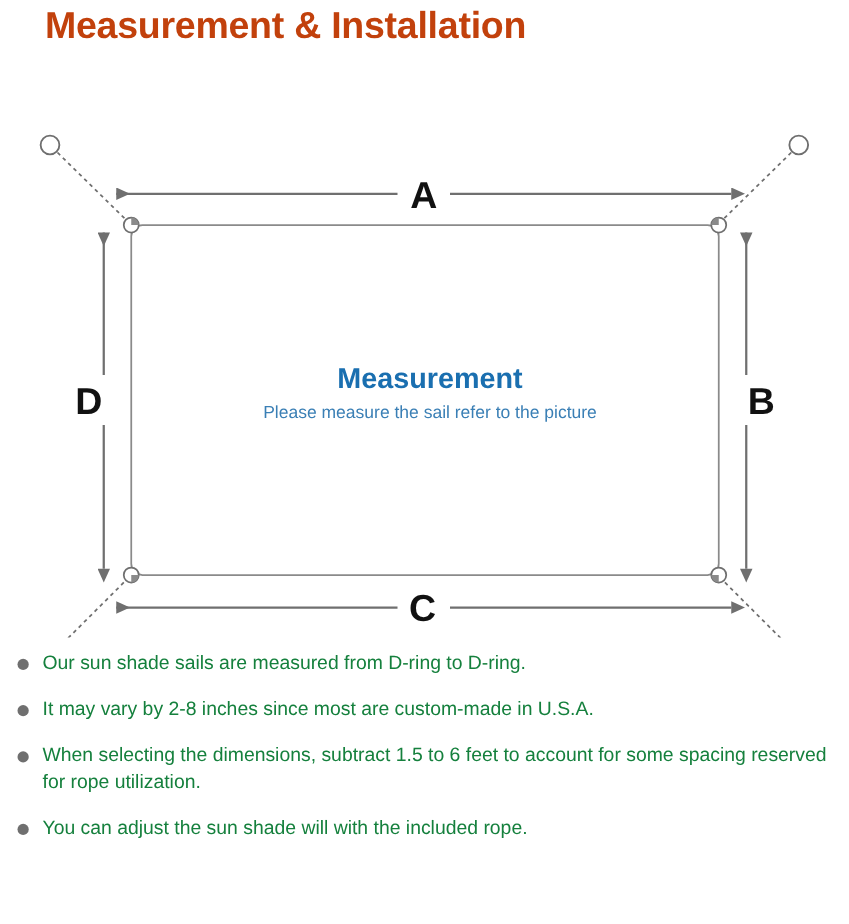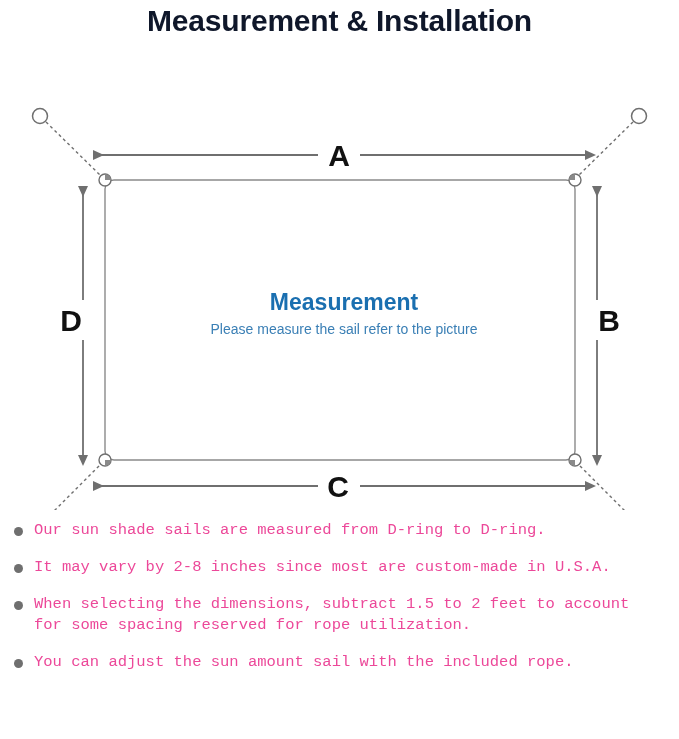"Measurement & Installation" .title { color: #0f172a -> #c2410c; padding-left: none -> 36px; text-align: center -> left }
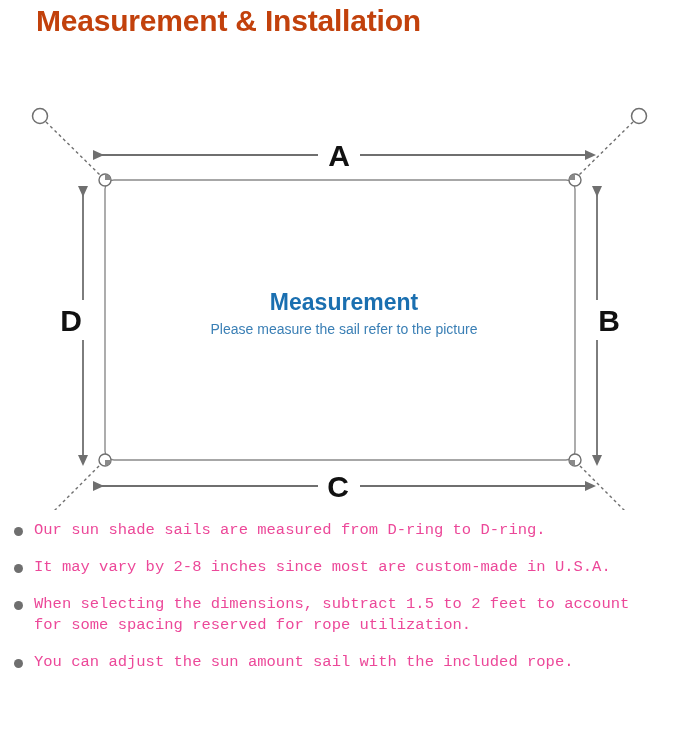"Our sun shade sails are" .note-text { color: #ec4899 -> #15803d; font-family: Liberation Mono, monospace -> Liberation Sans, sans-serif }
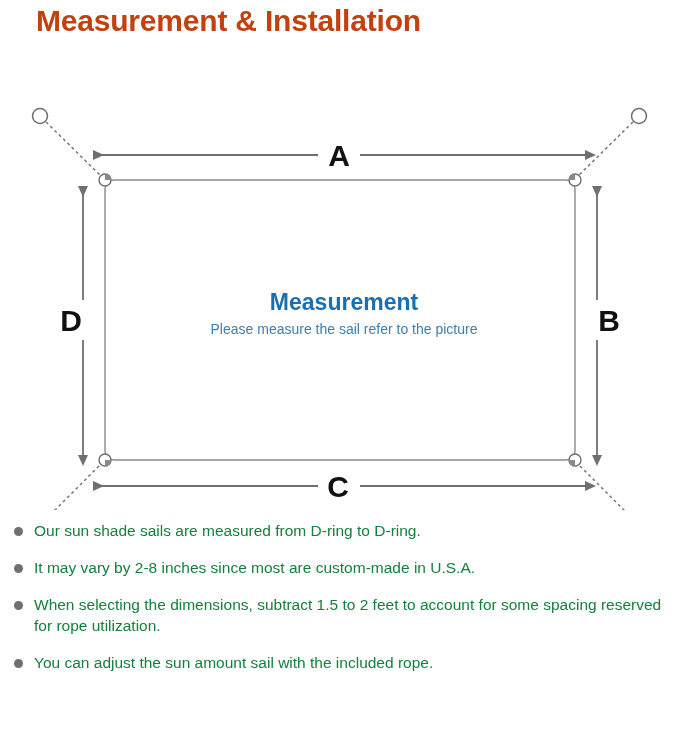"When selecting the dimensions, subtract" span.note-text { text: 2 -> 6 }
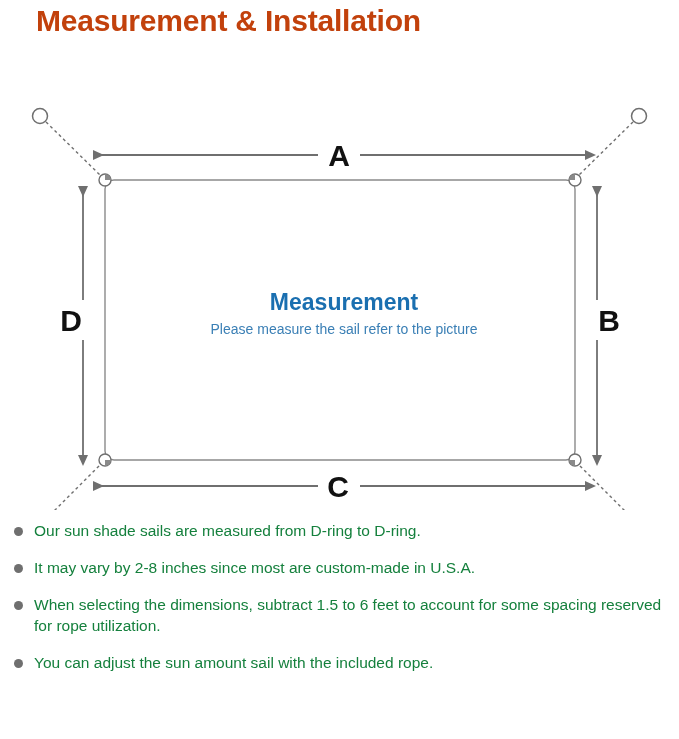"You can adjust the sun" span.note-text { text: amount sail -> shade will }
